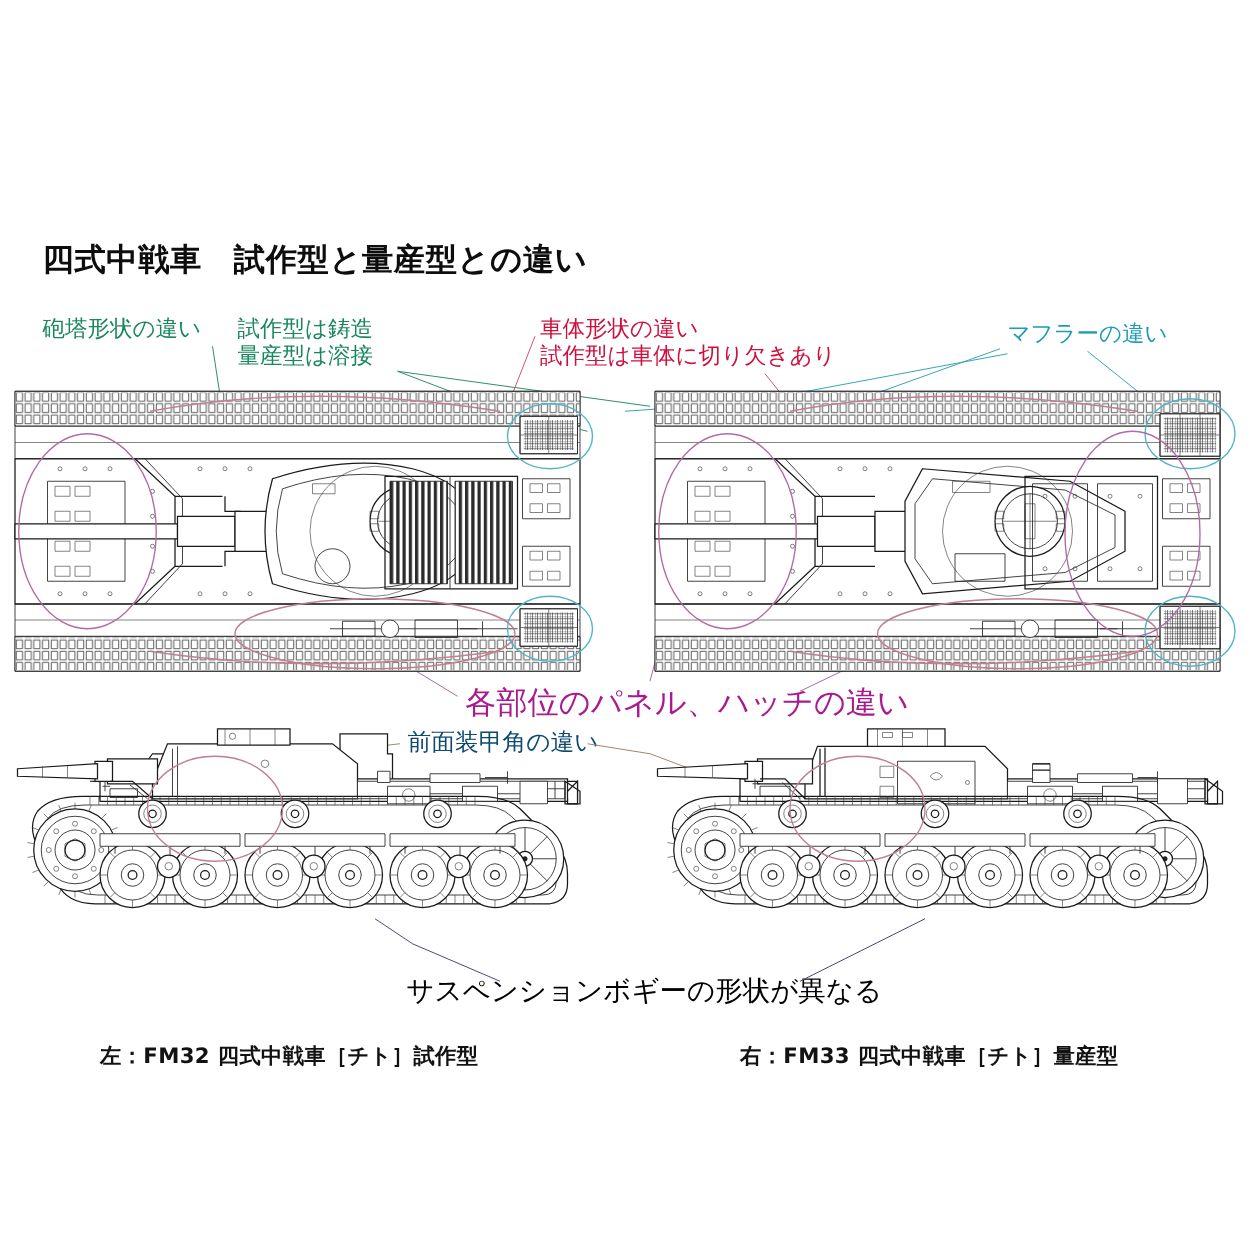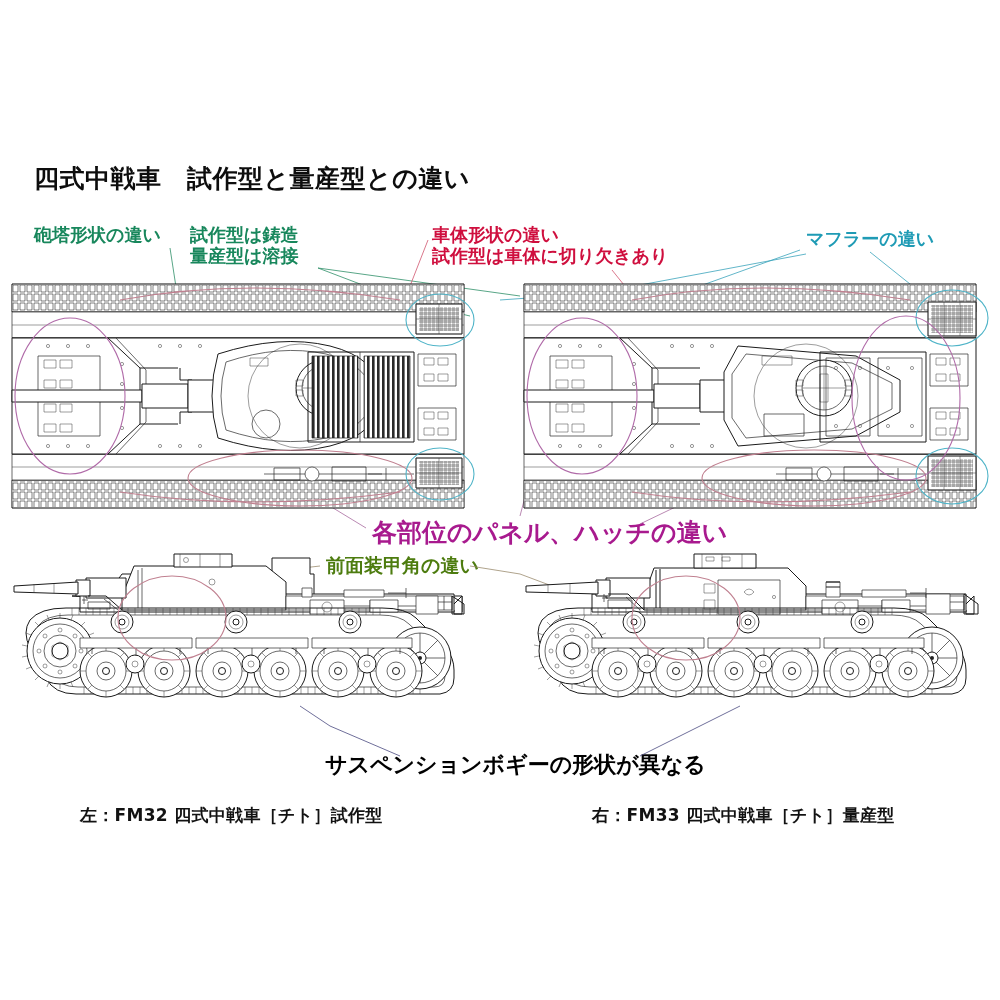"四式中戦車 試作型と量産型との違い" #sheet { margin-top: none -> 29px }
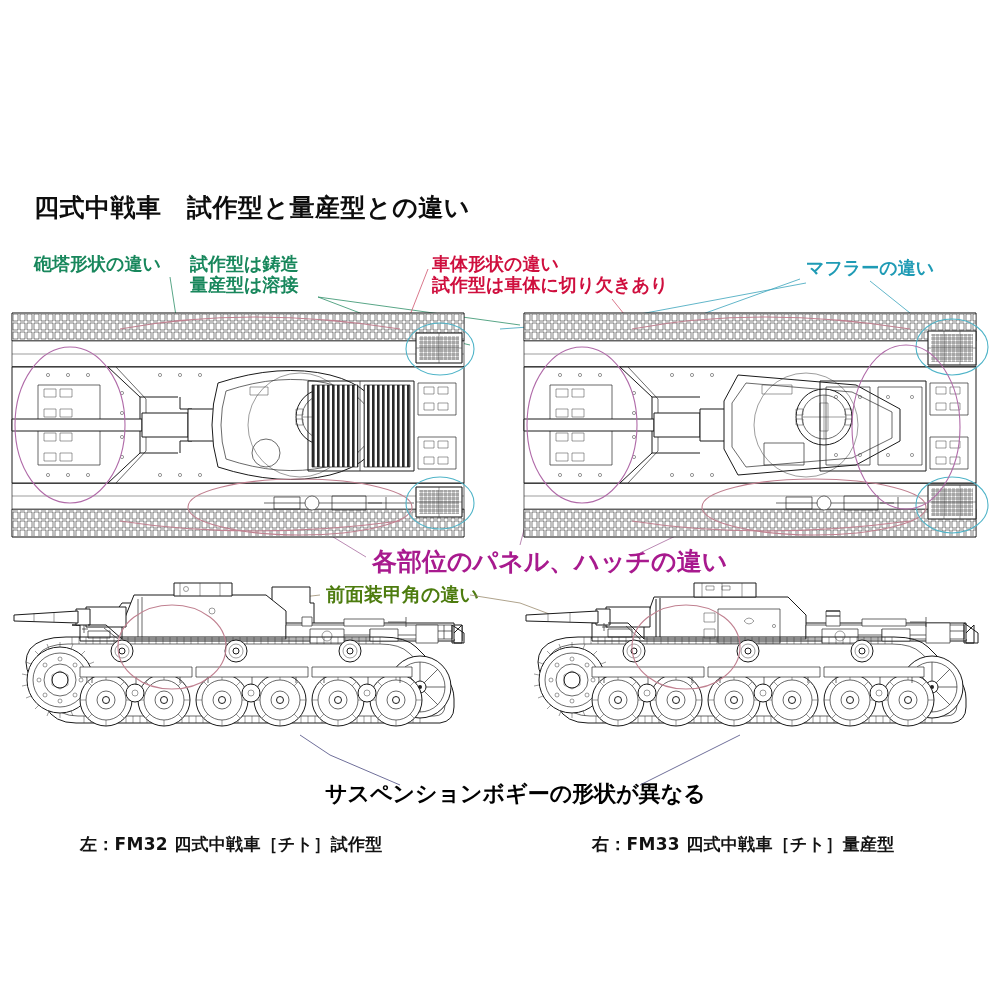"砲塔形状の違い" .ann { font-weight: 700 -> 400 }
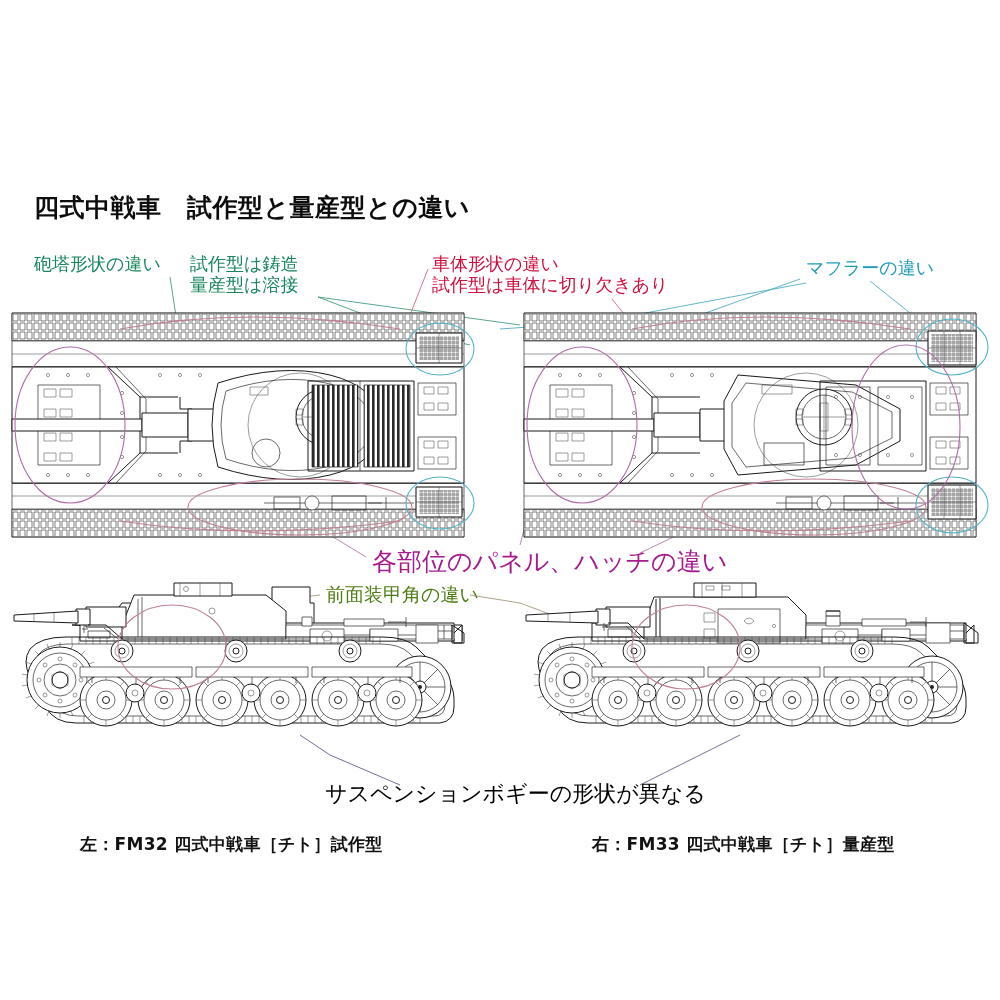"前面装甲角の違い" .ann-khaki { color: #4d7c0f -> #0c4a6e }
